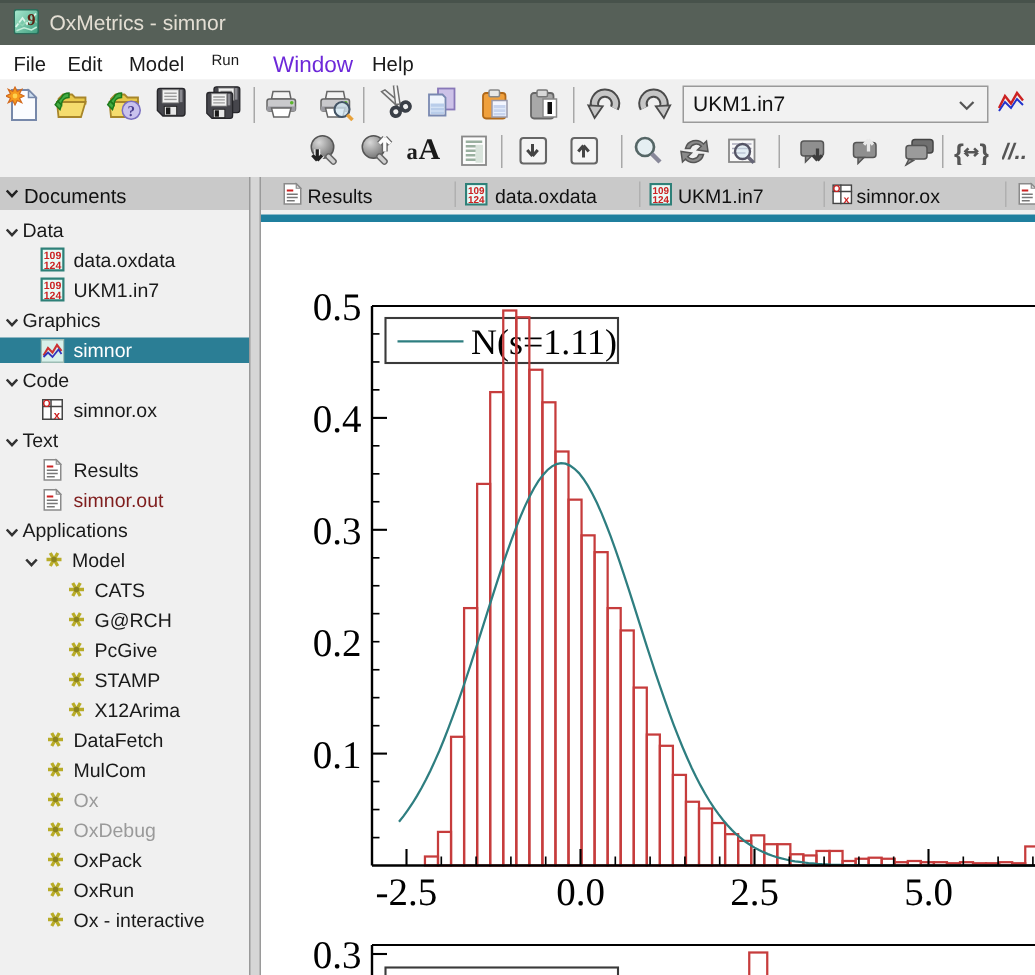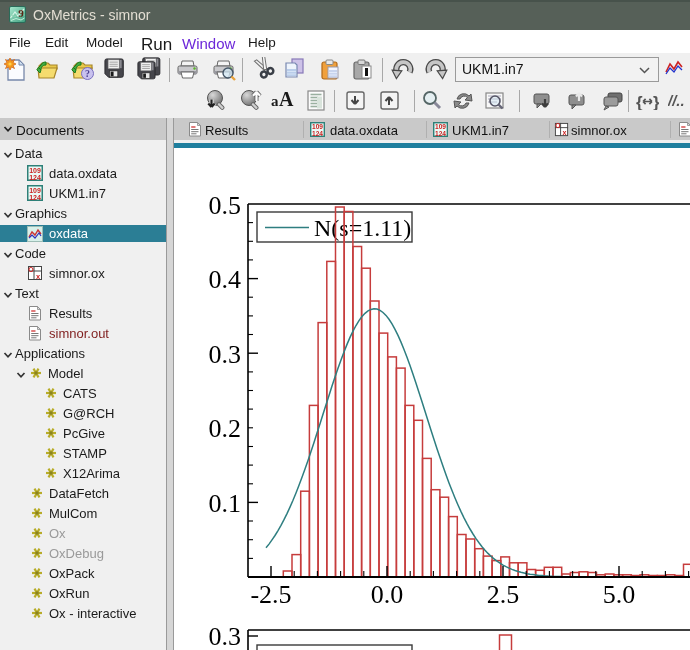"Run" div { font-size: 17px -> 10px }
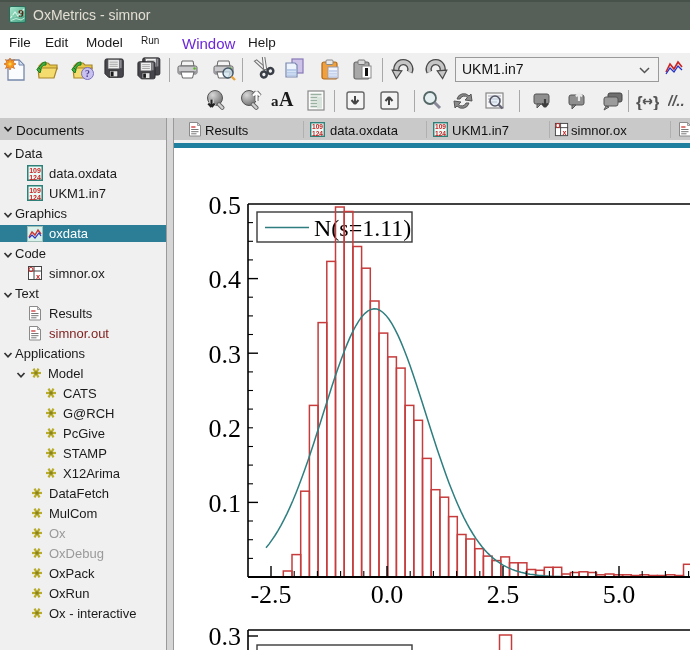"oxdata" div { text: oxdata -> simnor }
